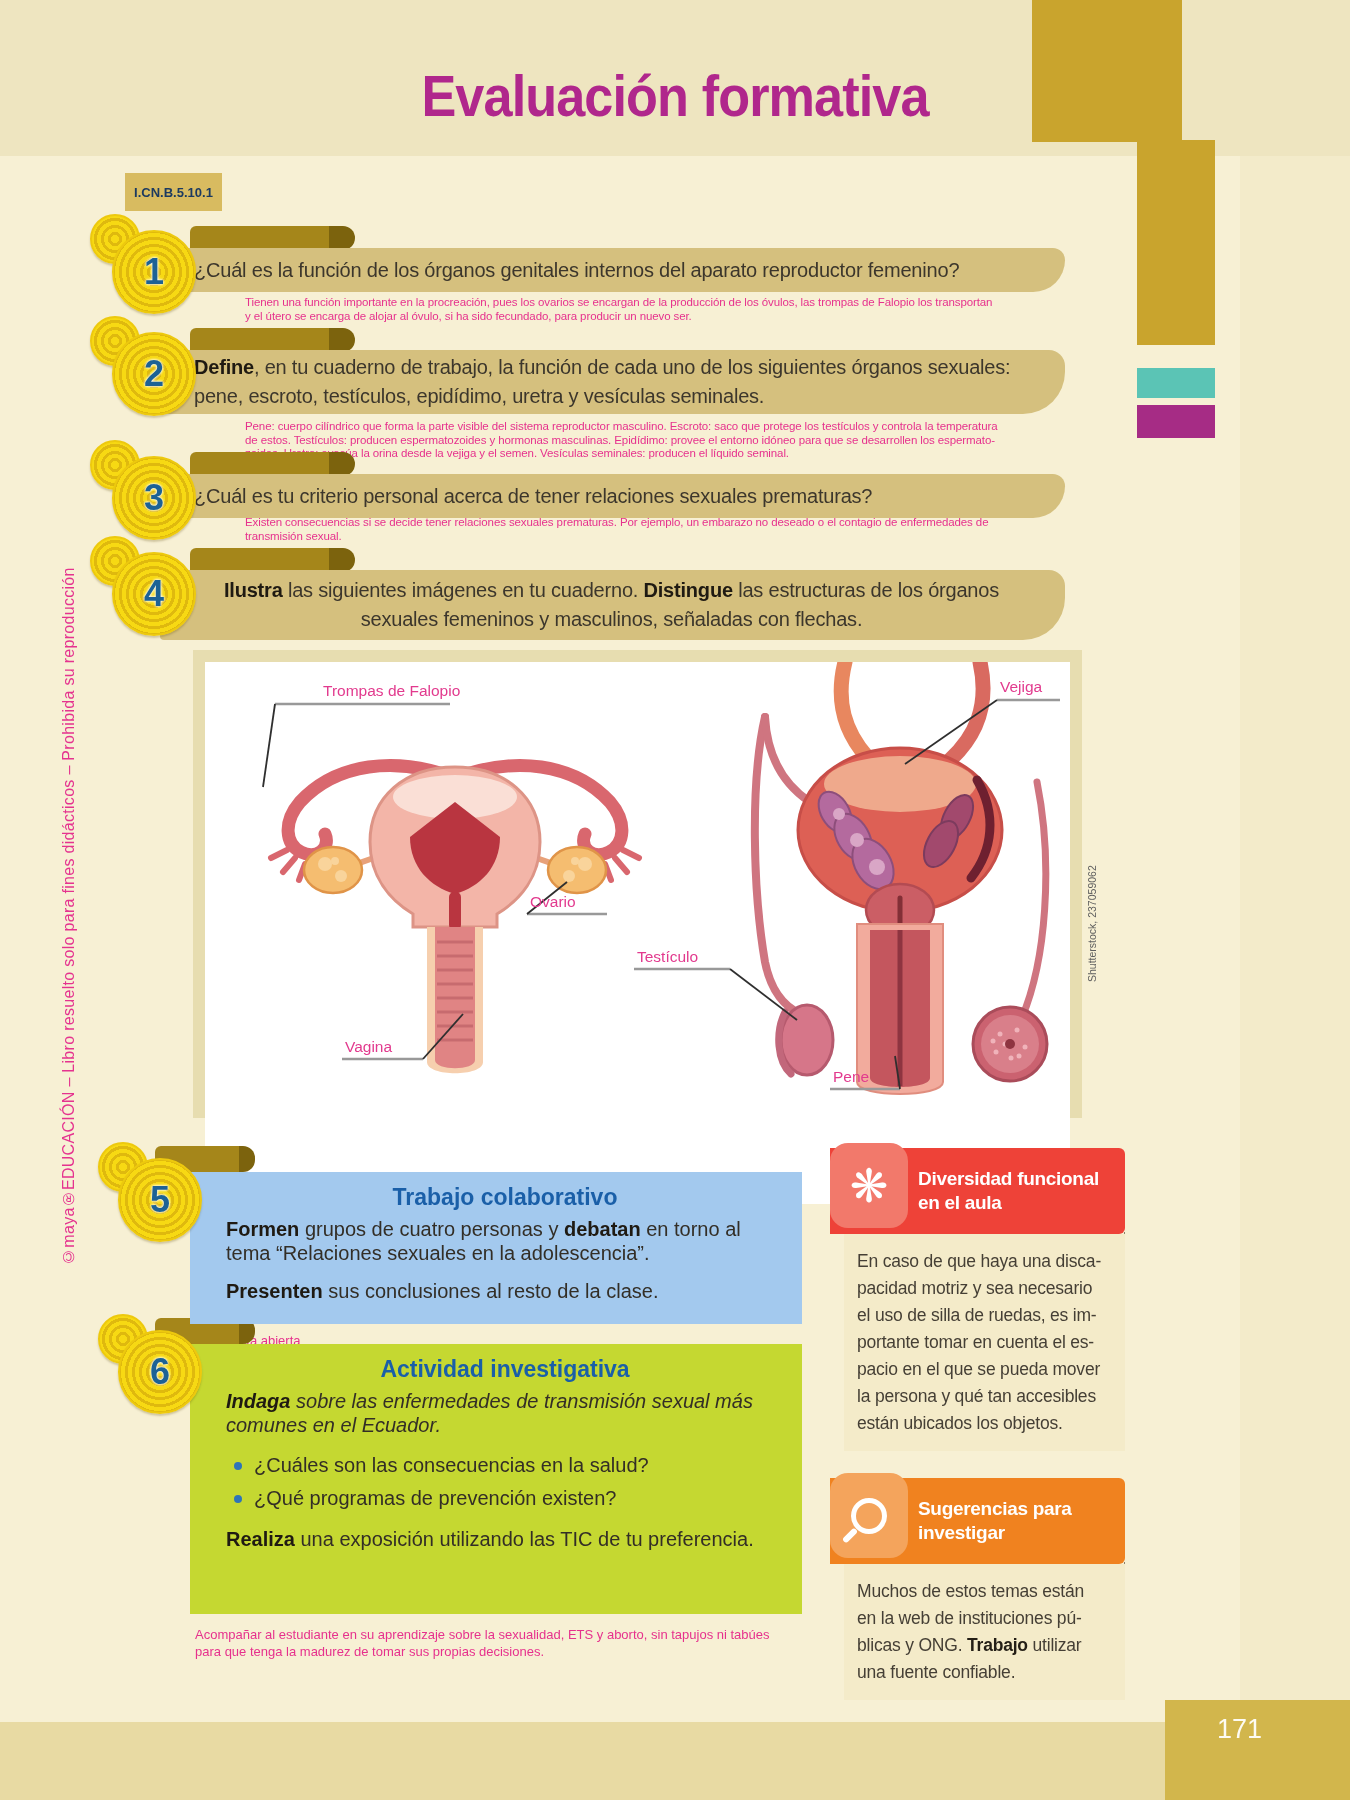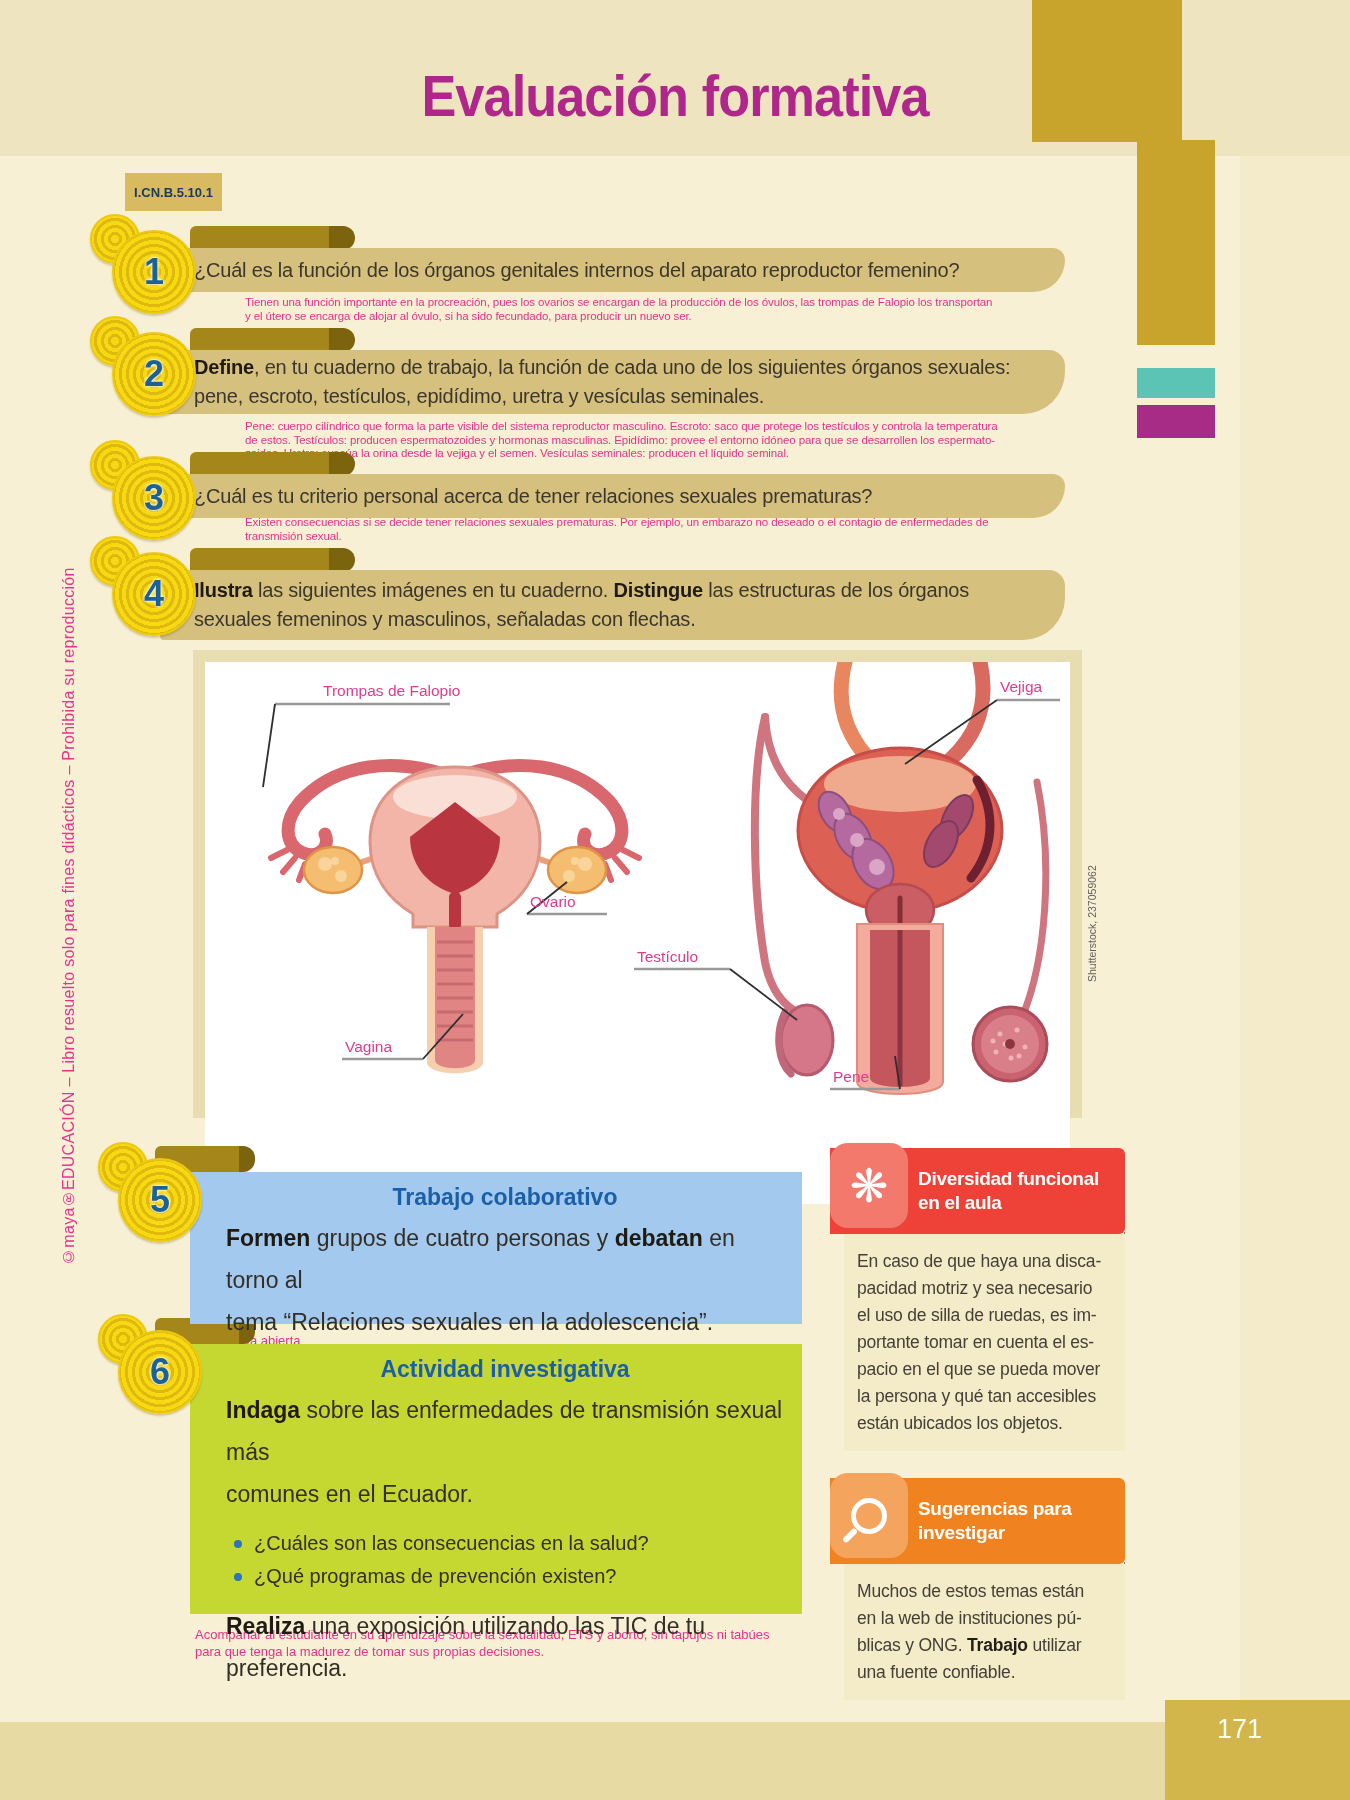"Ilustra las siguientes imágenes en" .q4 .qbar { text-align: none -> center }
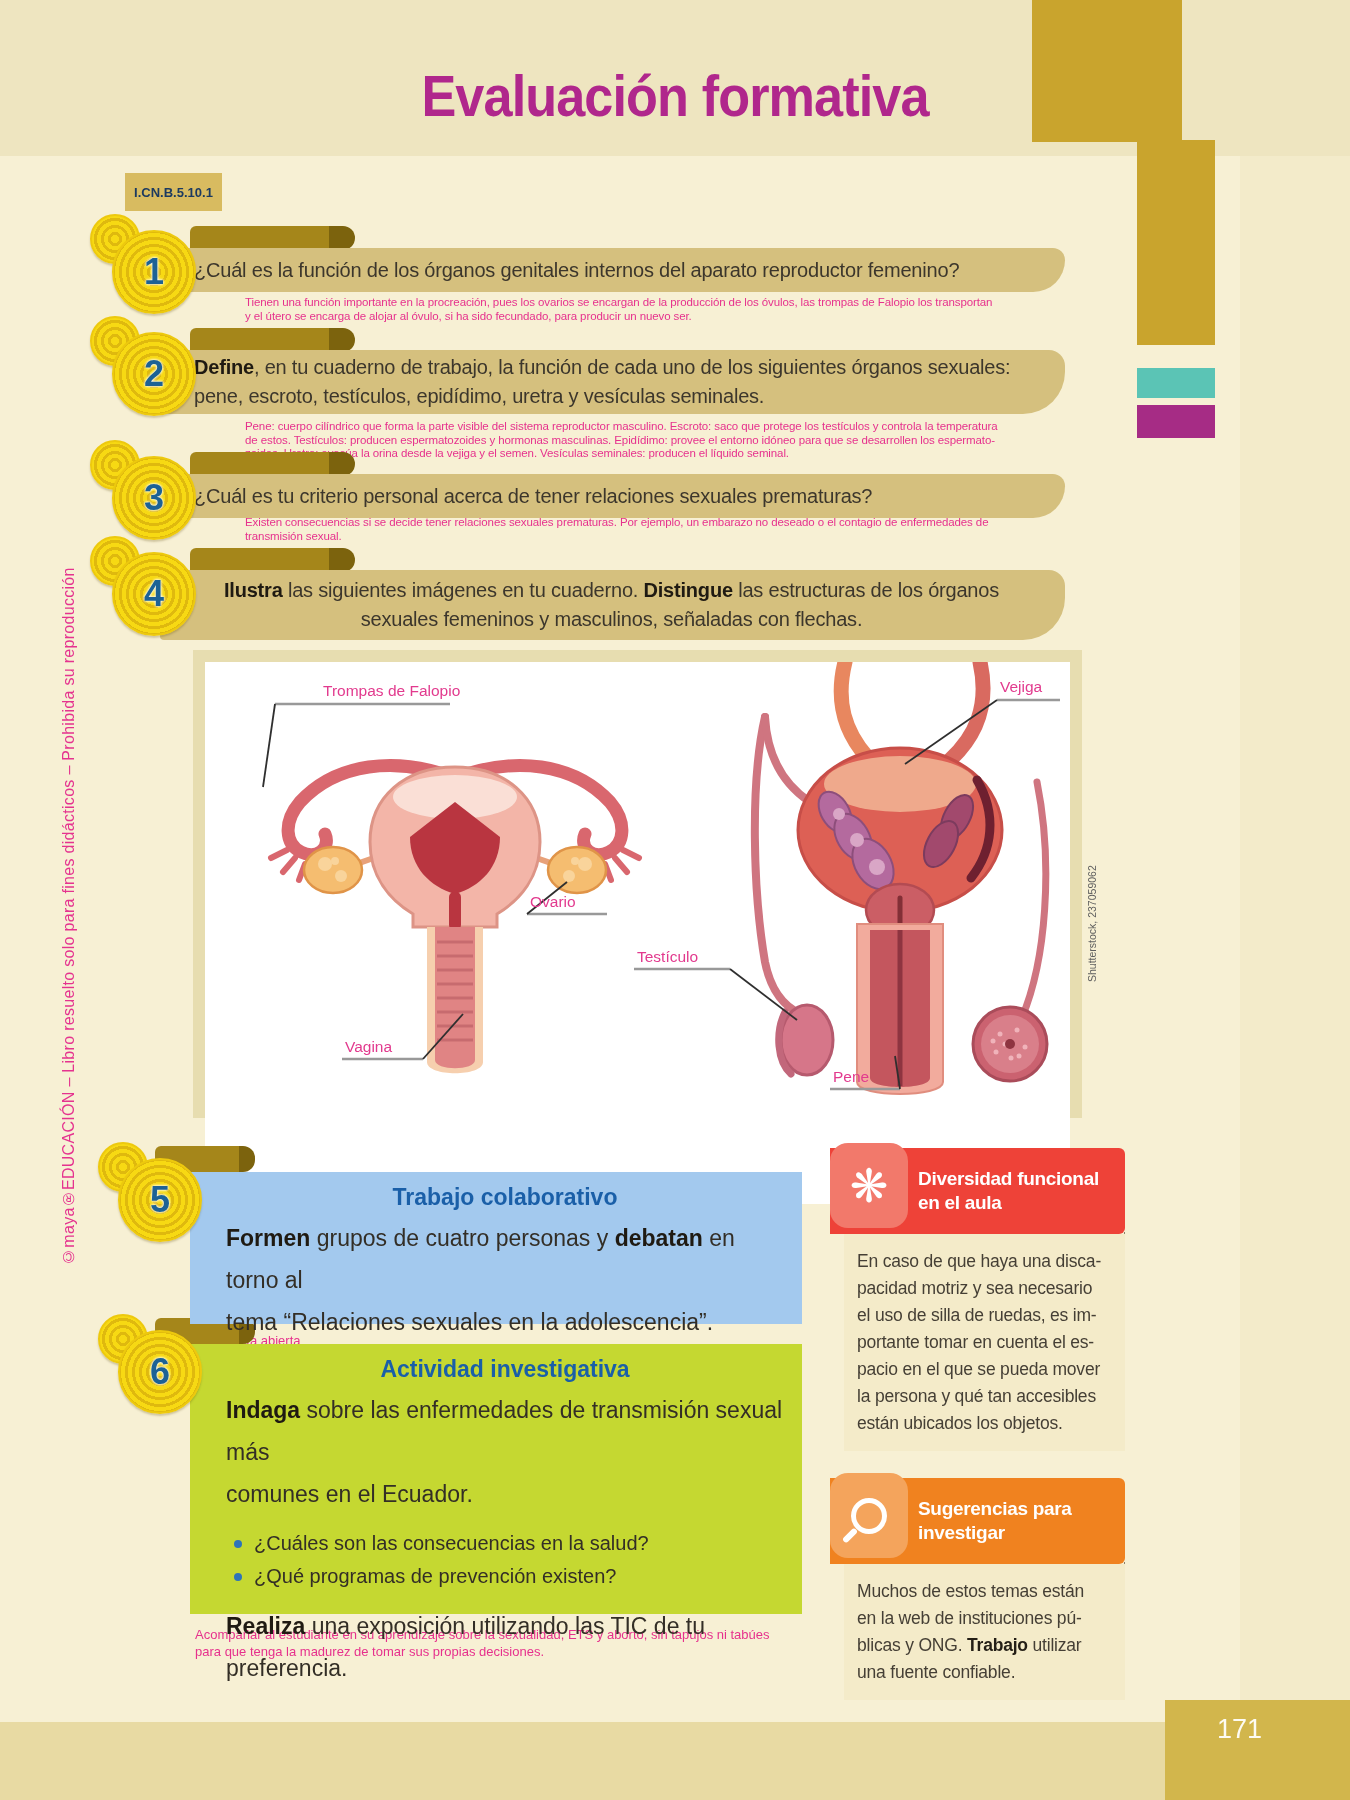"Formen grupos de cuatro personas" .boxtext { font-size: 23px -> 20px; line-height: 42px -> 24px }
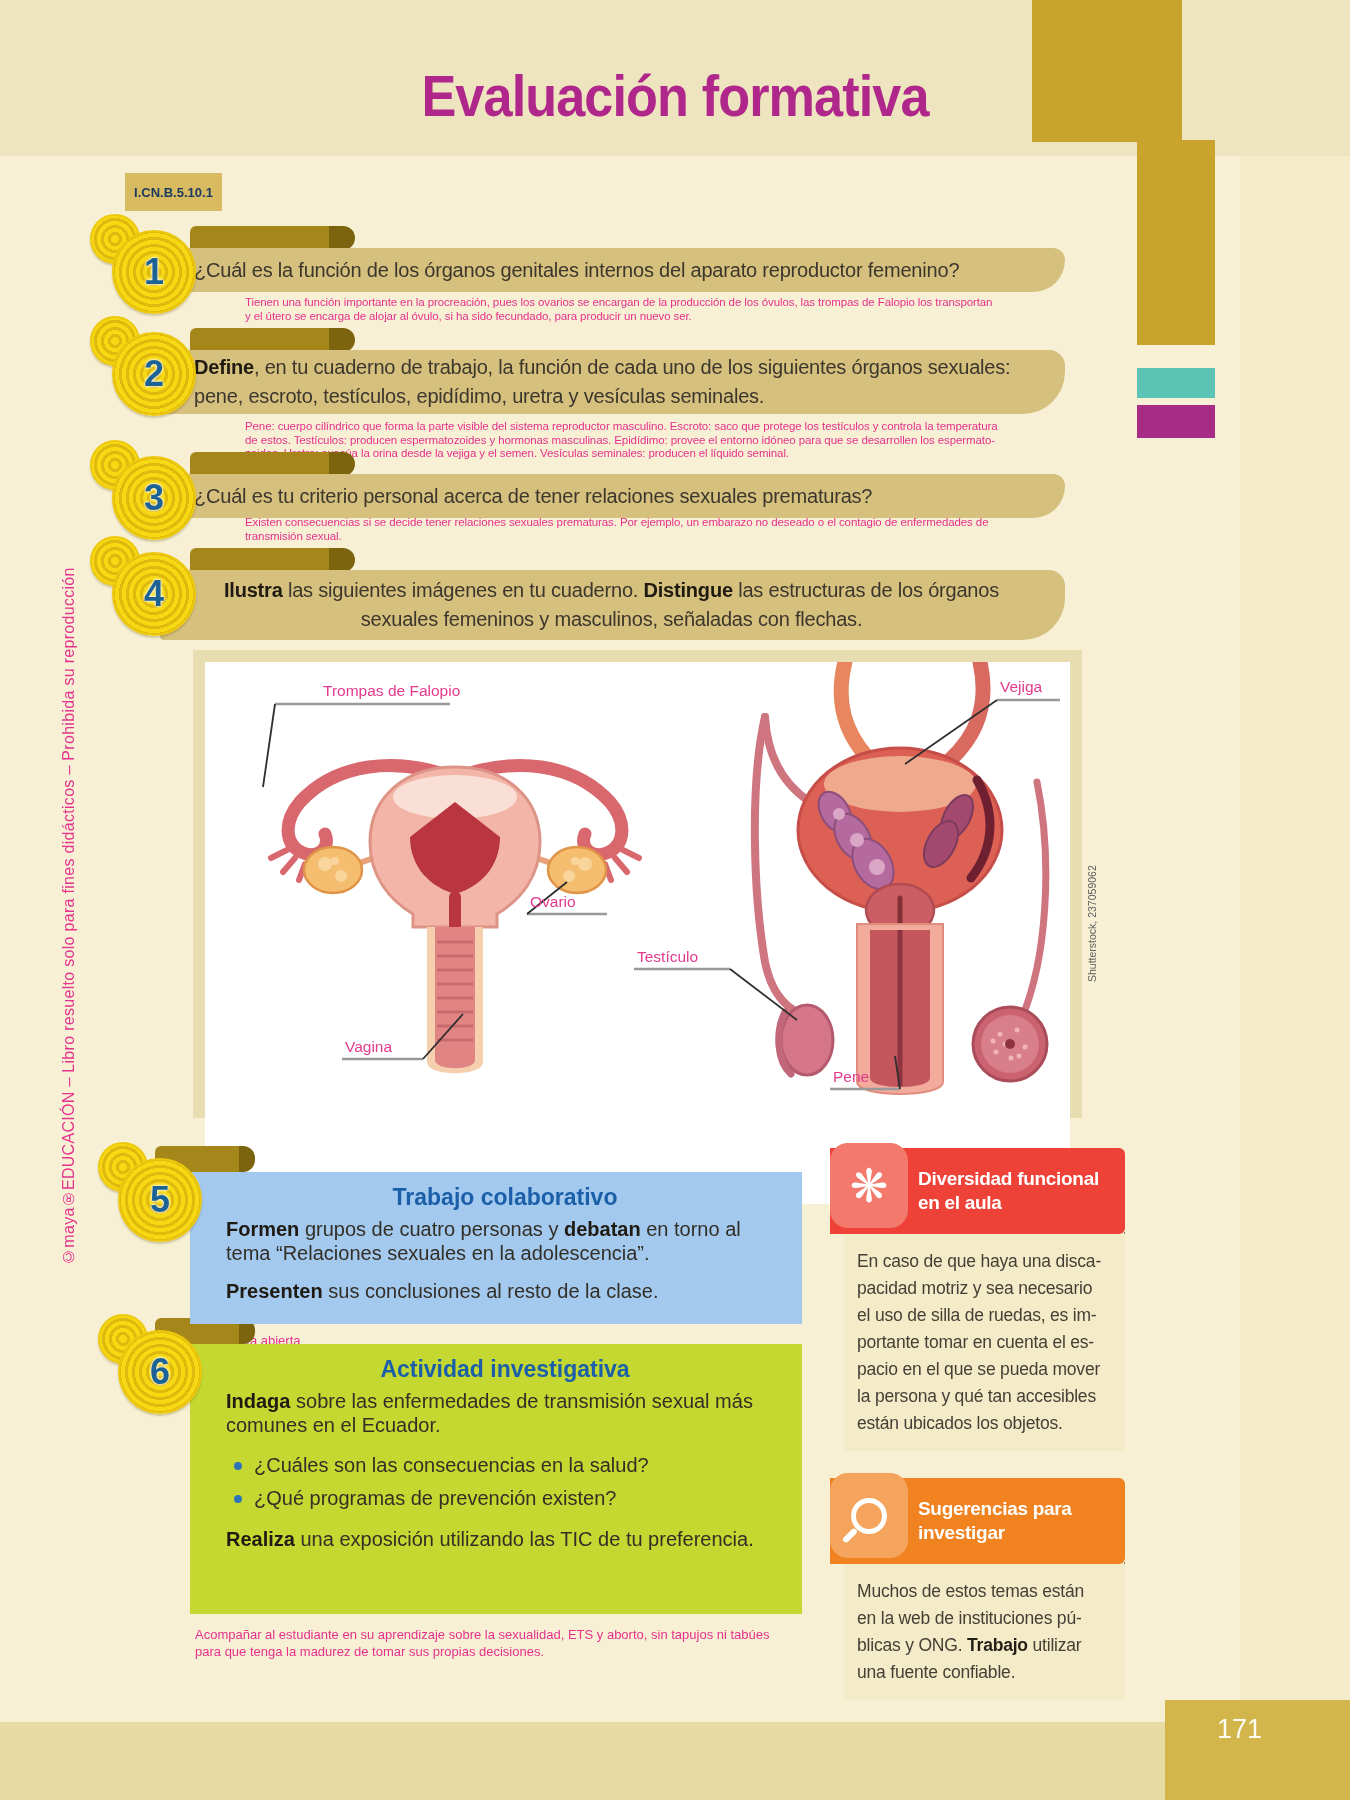"Indaga sobre las enfermedades de" .s6 .intro { font-style: none -> italic }
